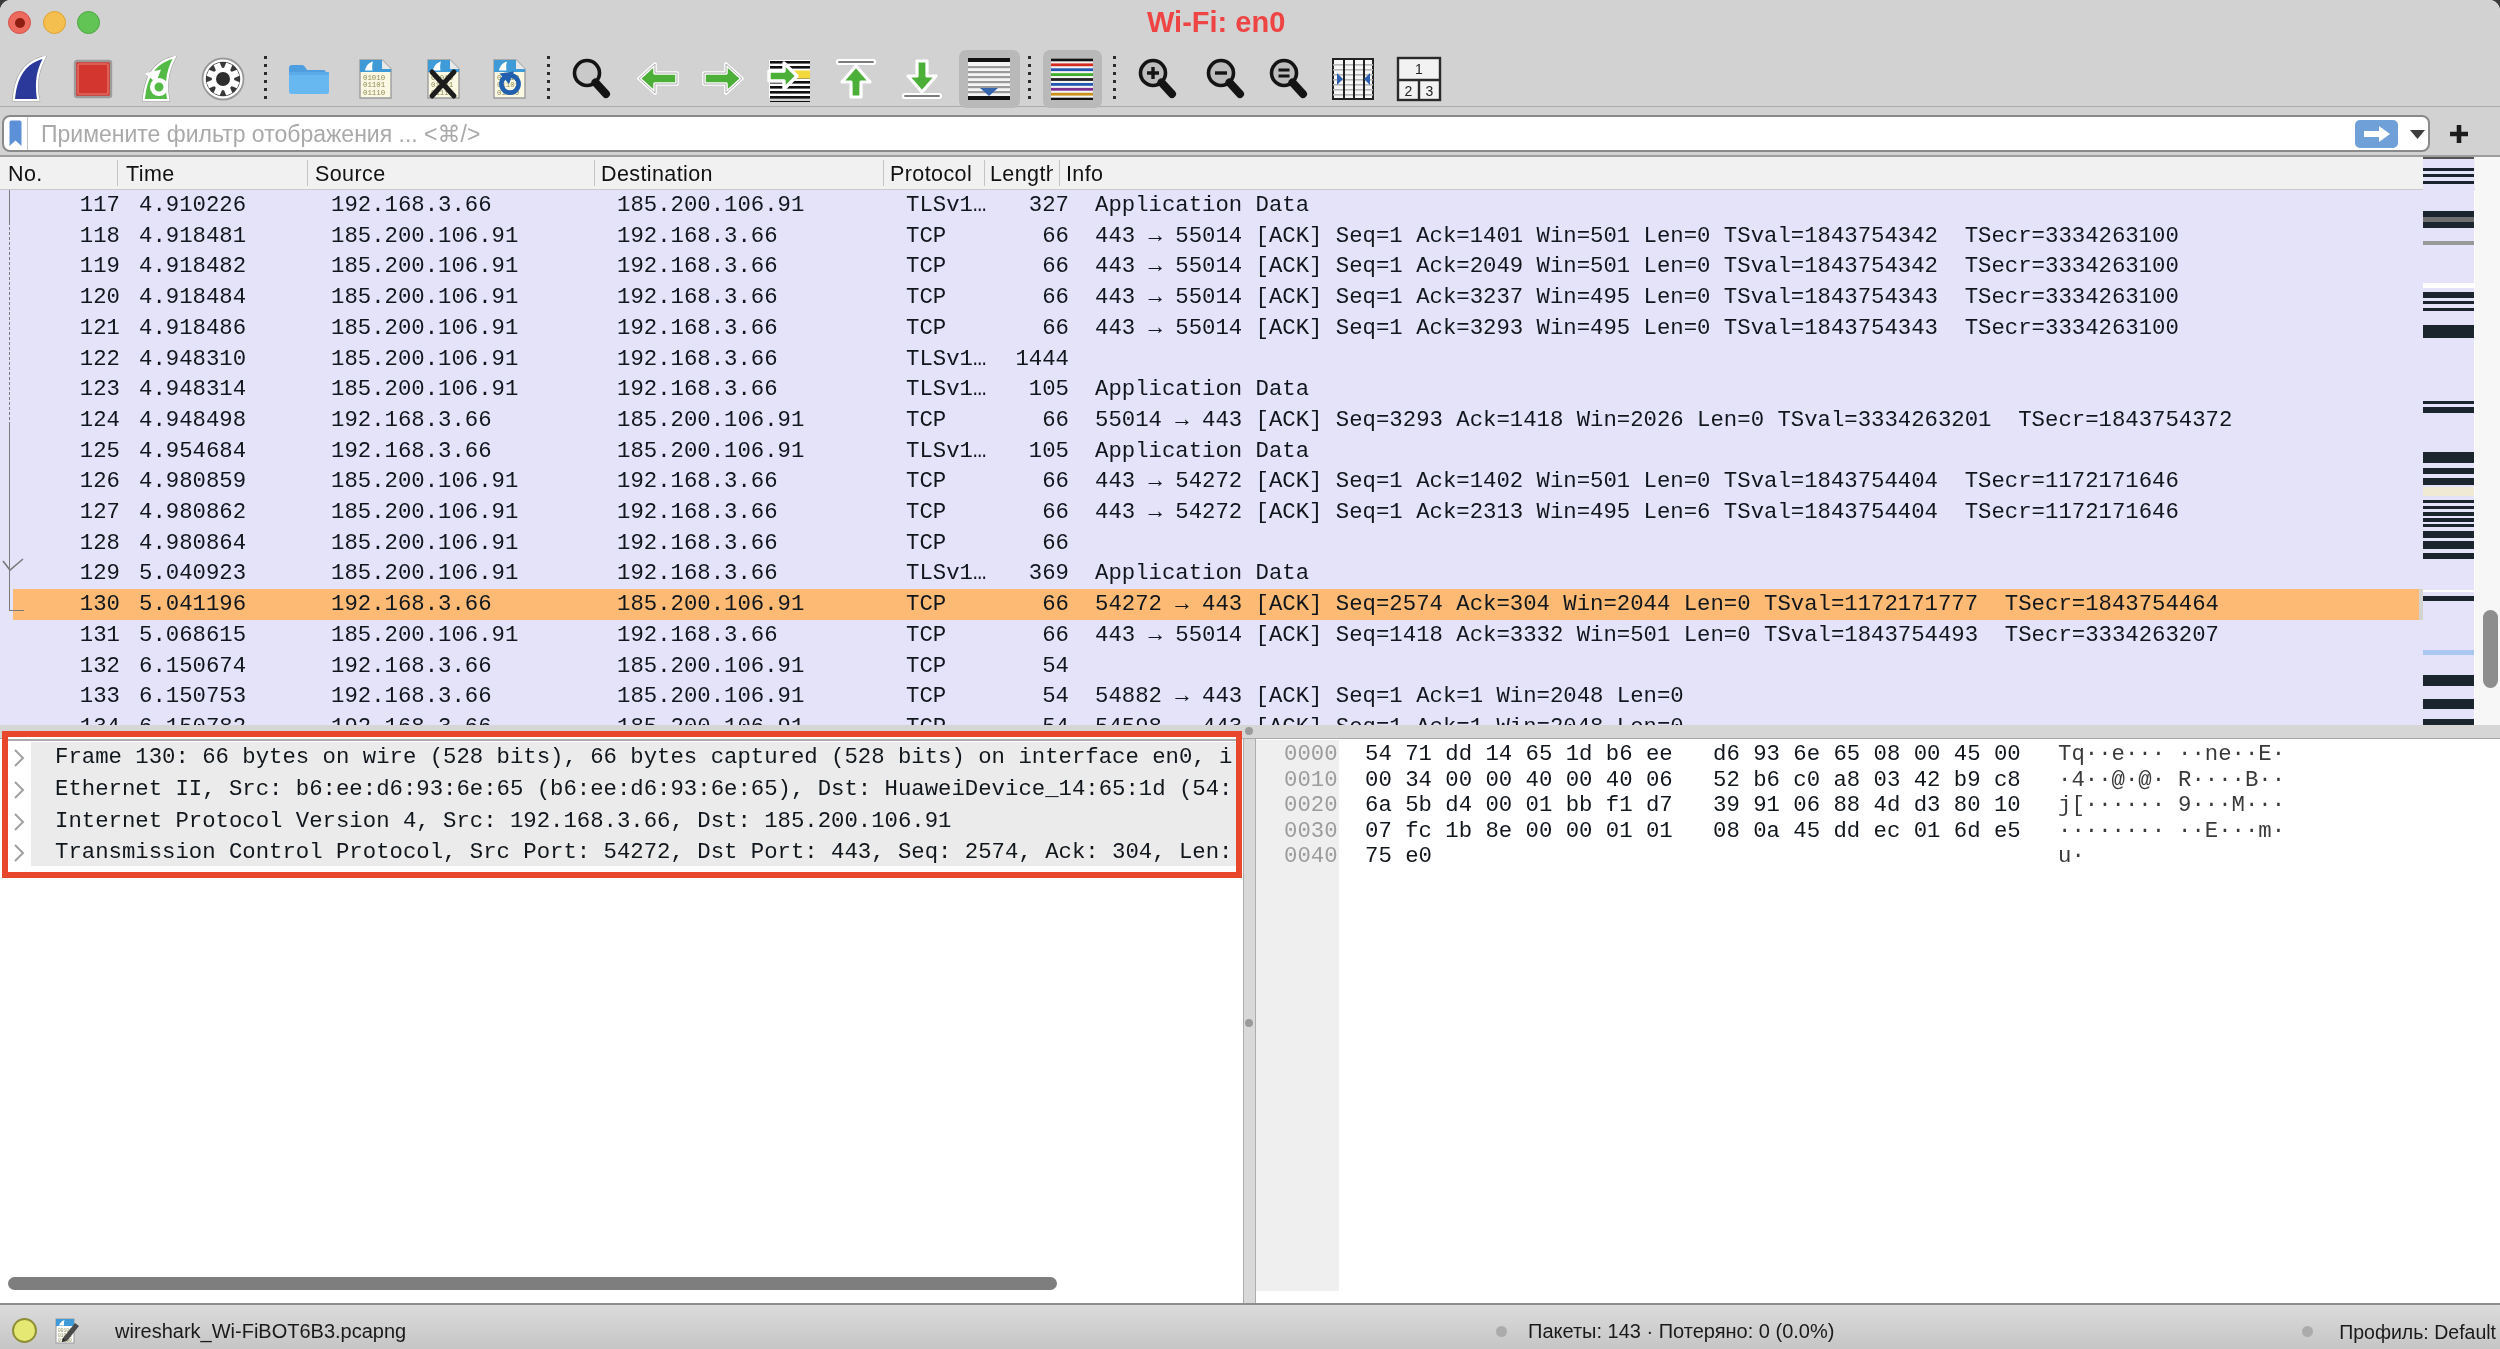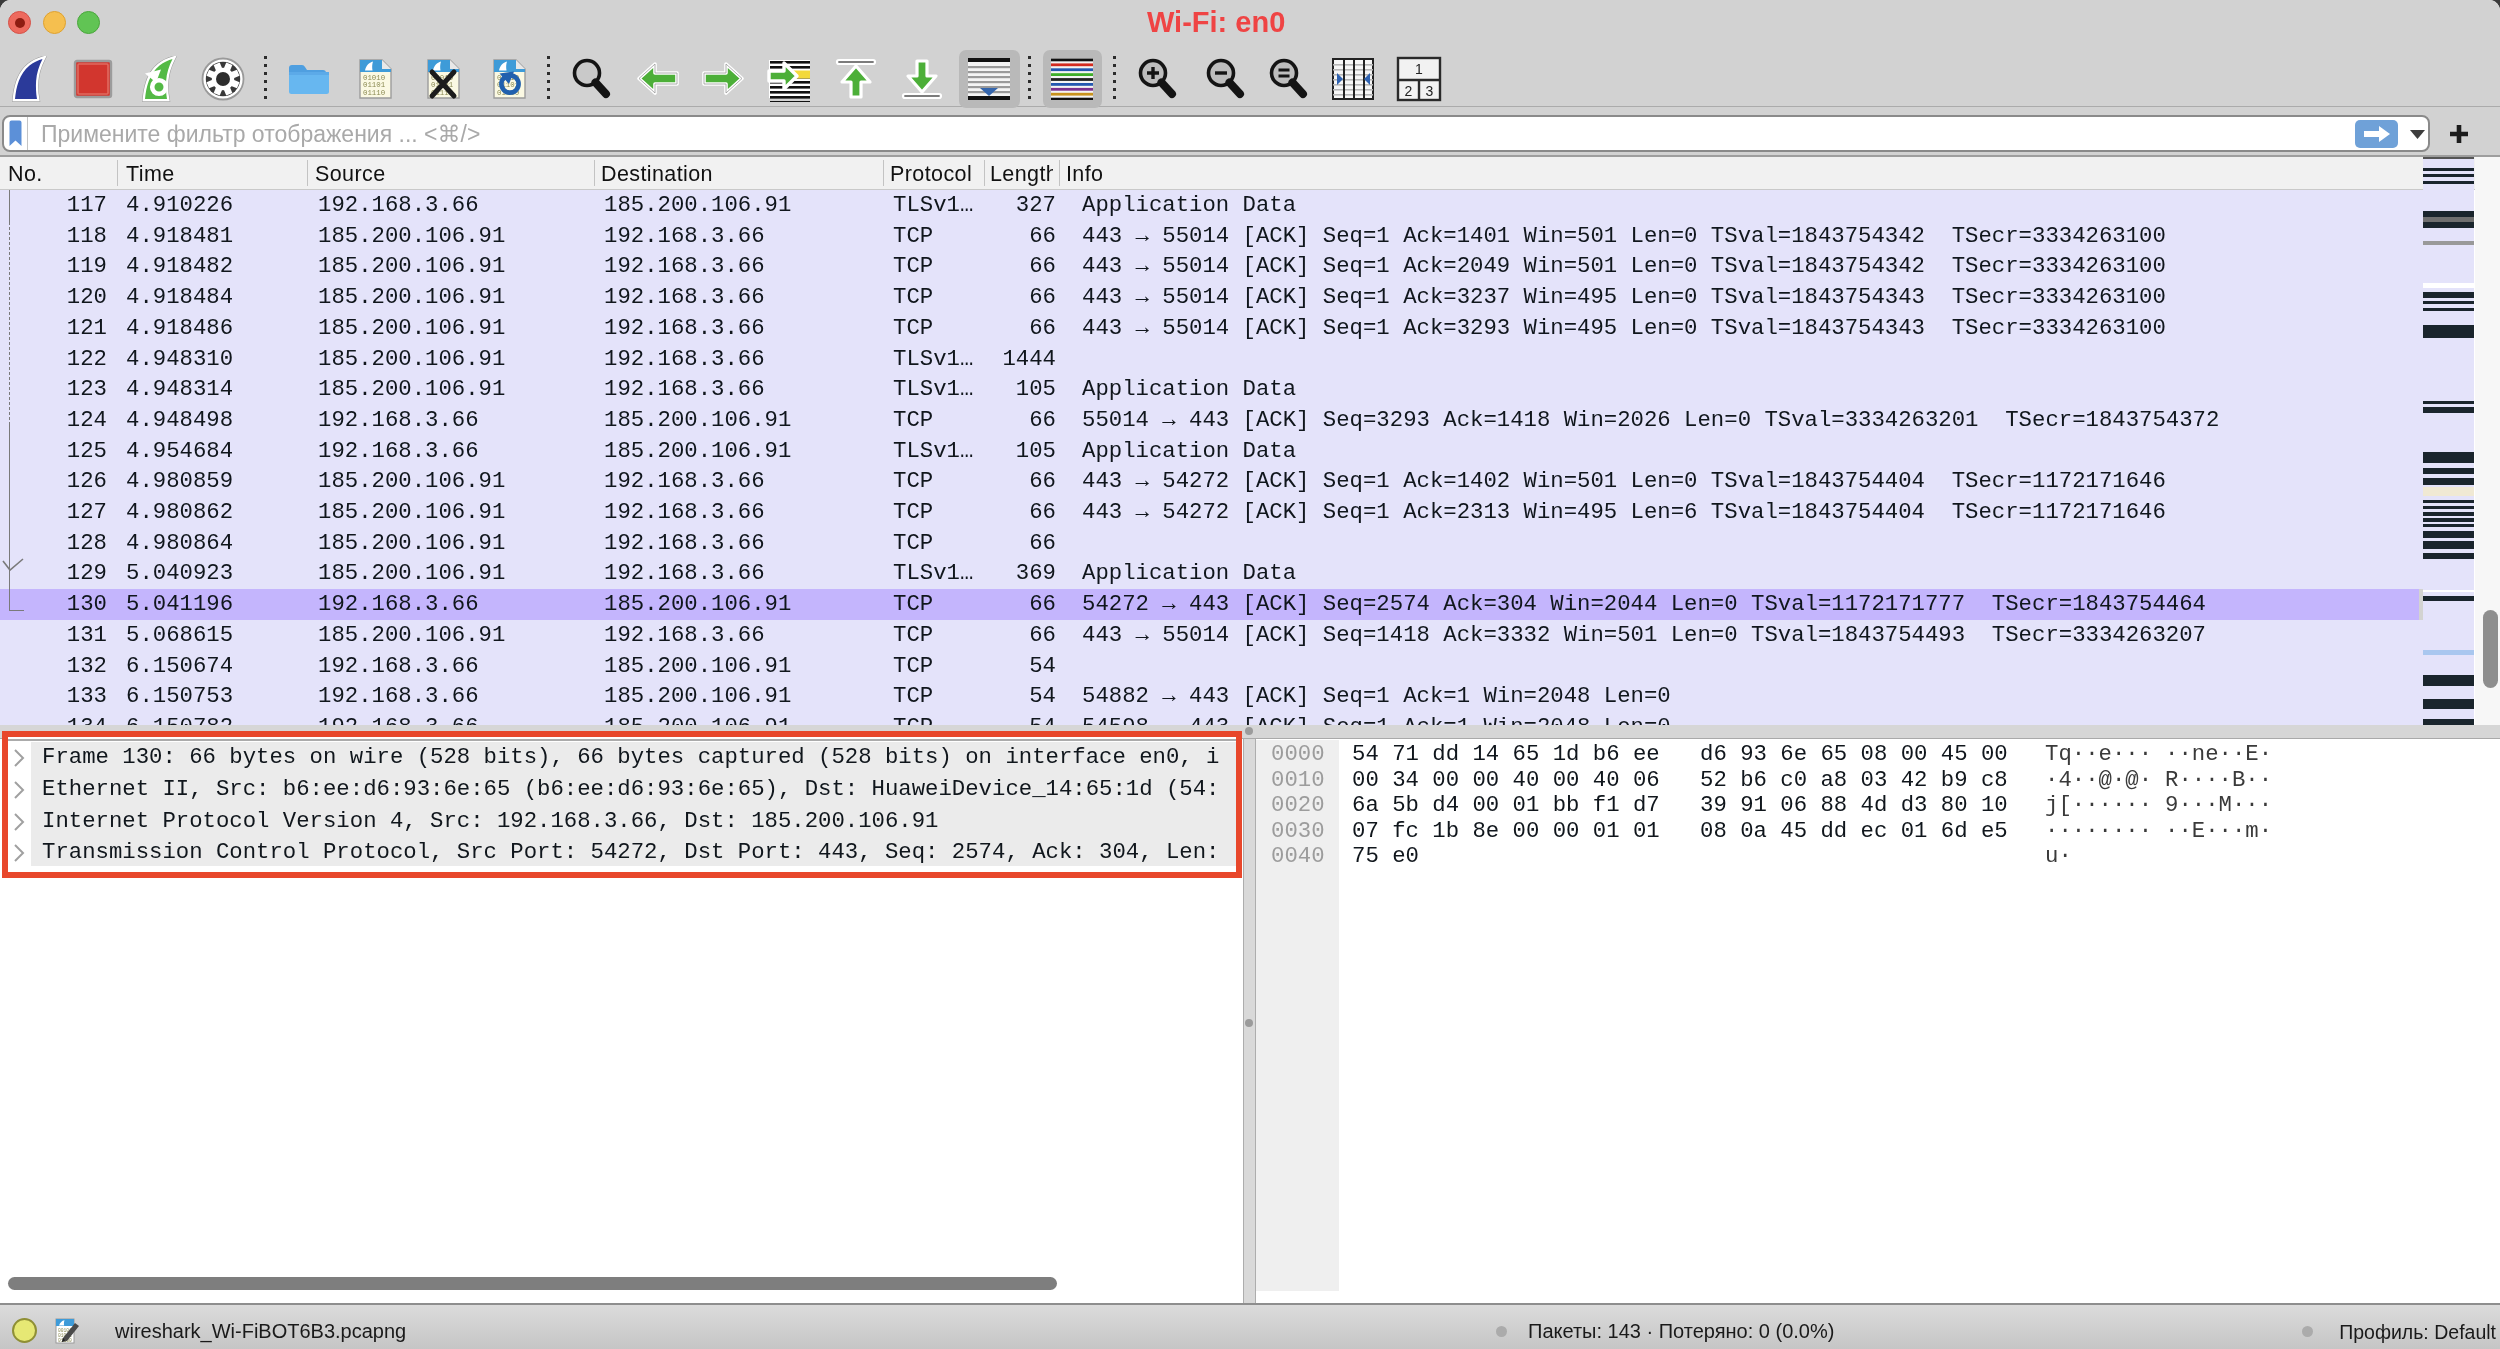"117" .mono { margin-left: none -> 13px }
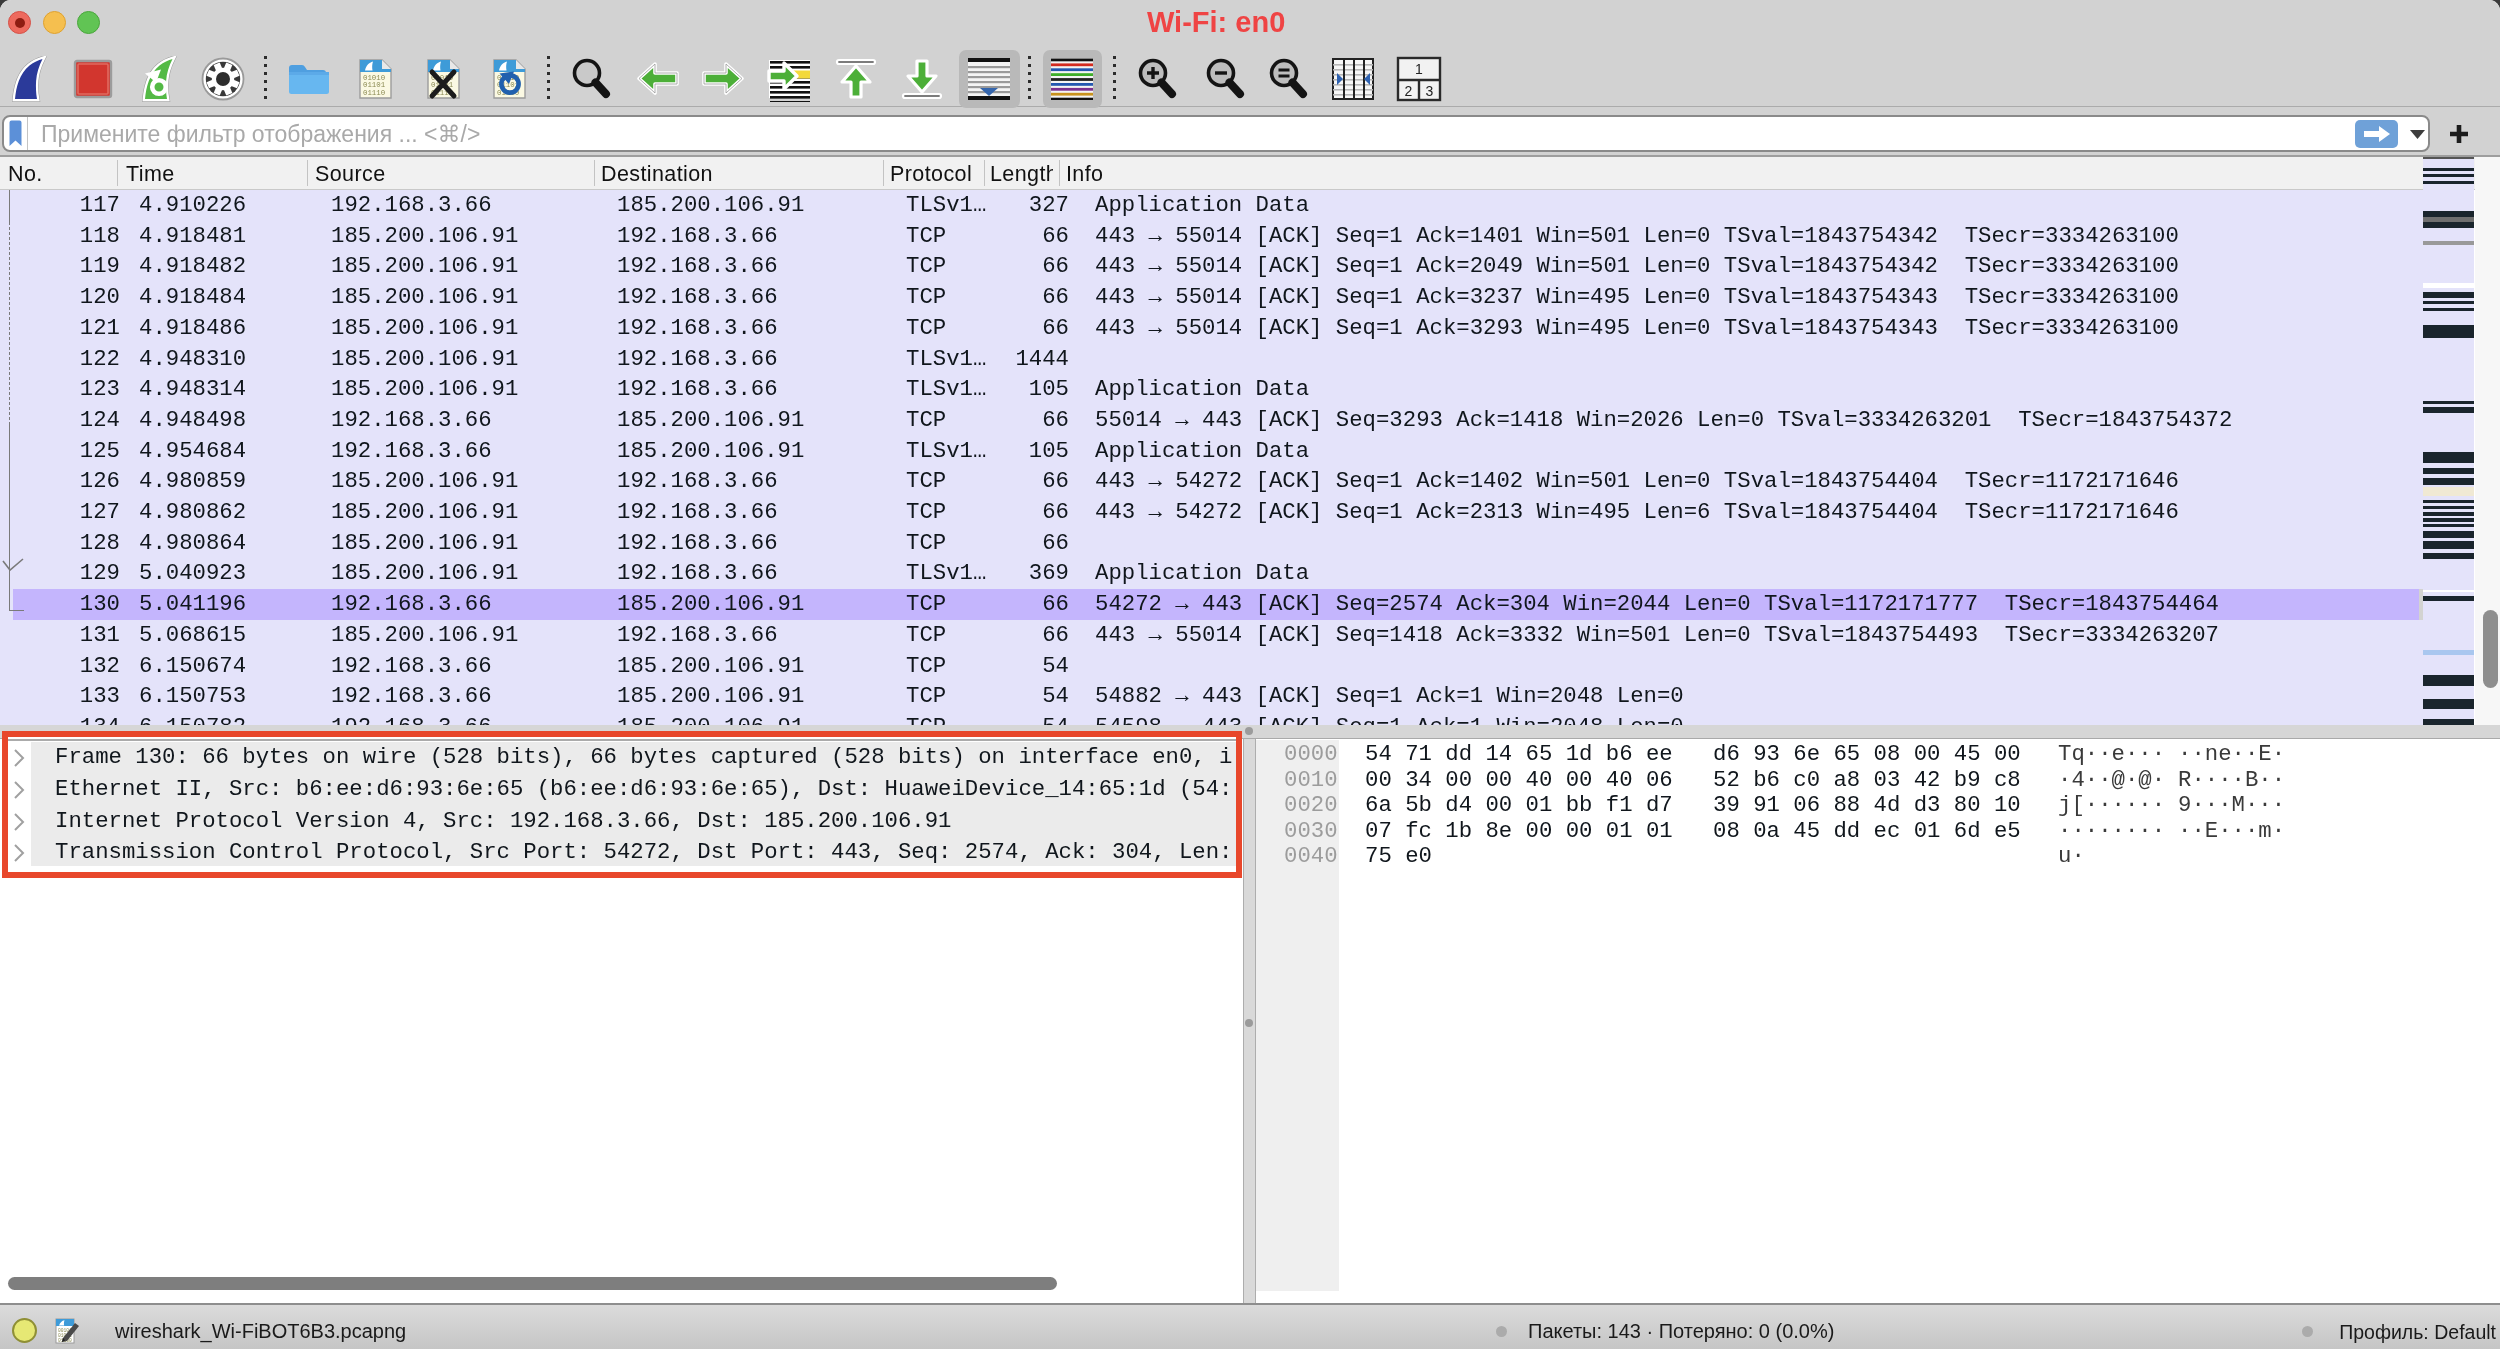"130" div.row { background: #c4b5fd -> #fdba74 }
